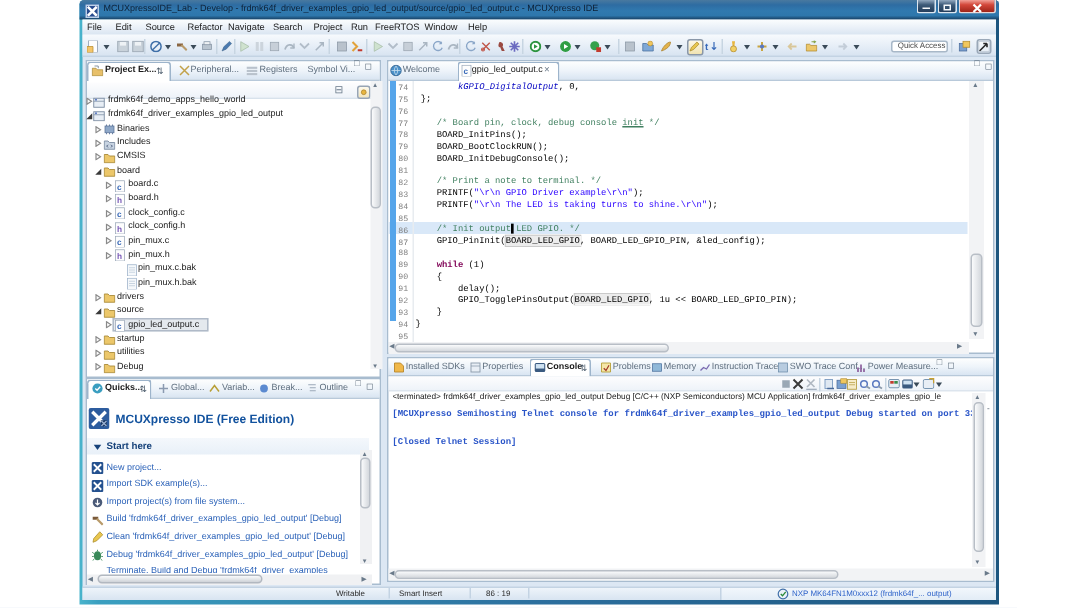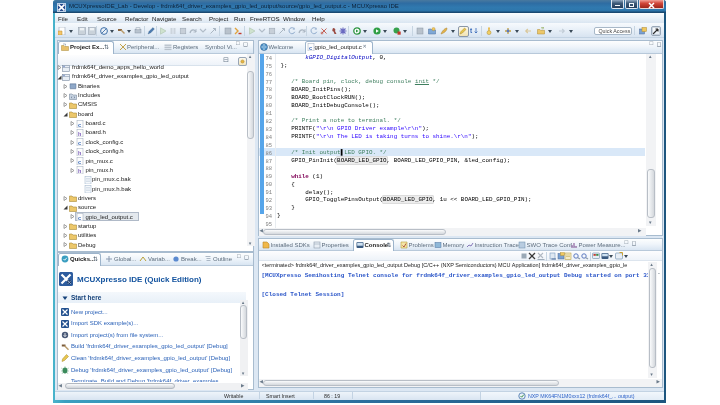"MCUXpresso IDE (Quick Edition)" div { text: Quick -> Free }
